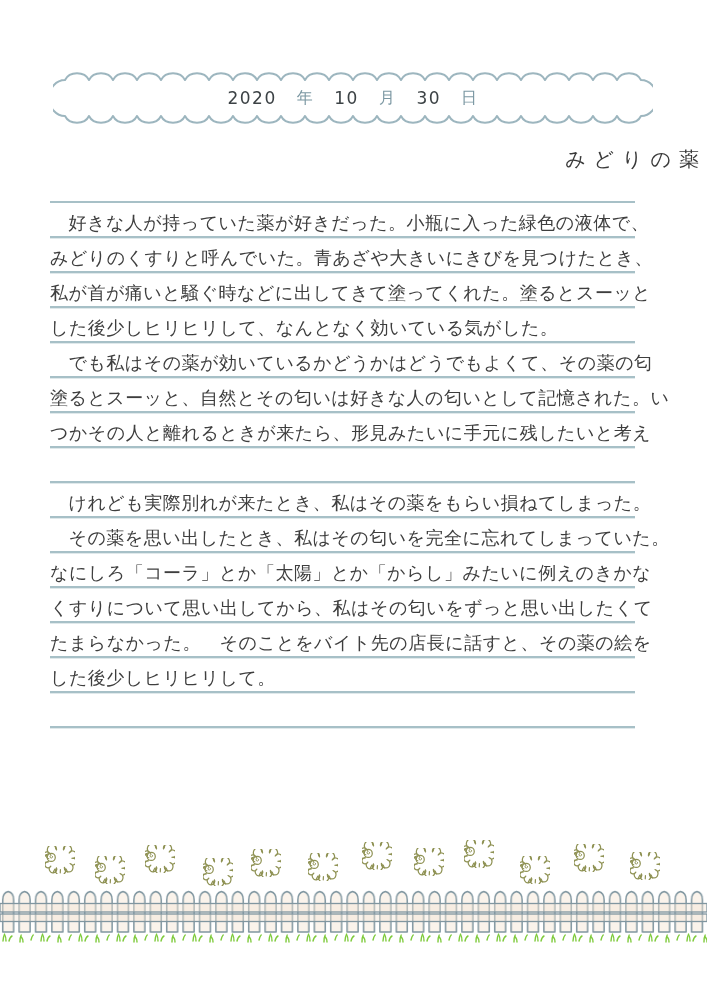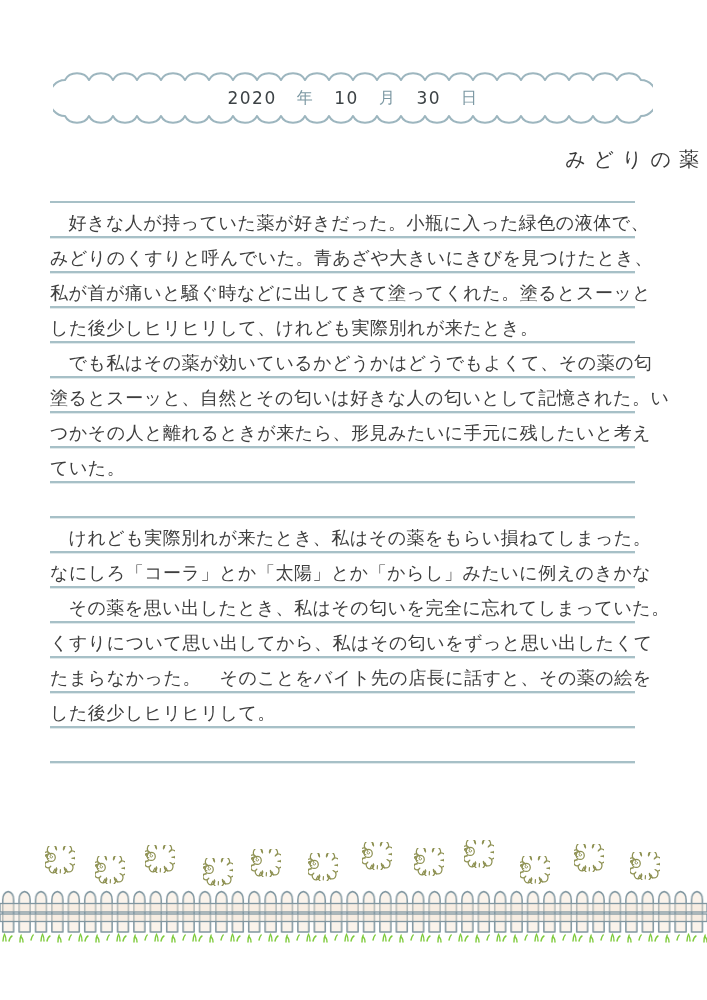"した後少しヒリヒリして、けれども実際別れが来たとき。" div.line { text: けれども実際別れが来たとき -> なんとなく効いている気がした }
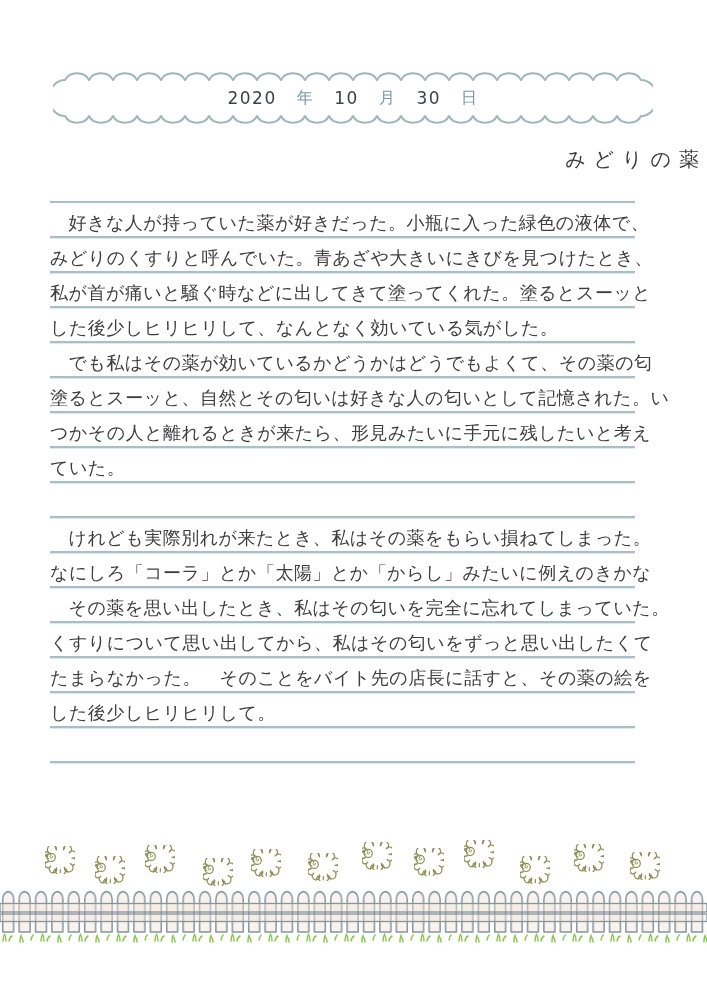"ていた。" div.line { html: <div>ていた。</div> -> none }
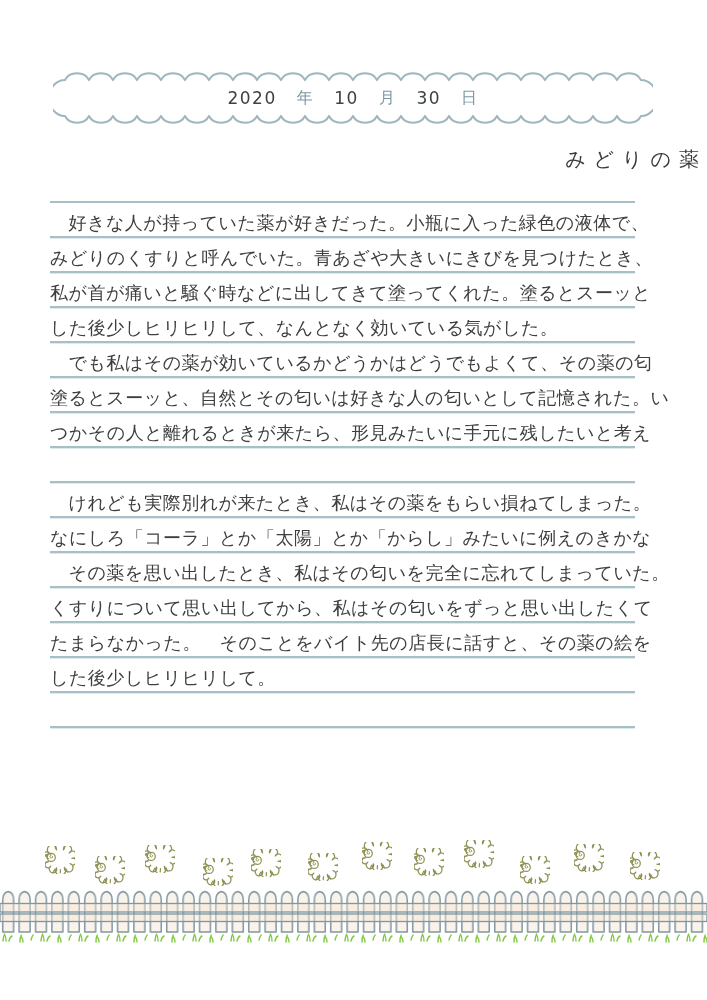"なにしろ「コーラ」とか「太陽」とか「からし」みたいに例えのきかな" div.line { order: before "その薬を思い出したとき、私はその匂いを完全に忘れてしまっていた。" -> after "その薬を思い出したとき、私はその匂いを完全に忘れてしまっていた。" }
